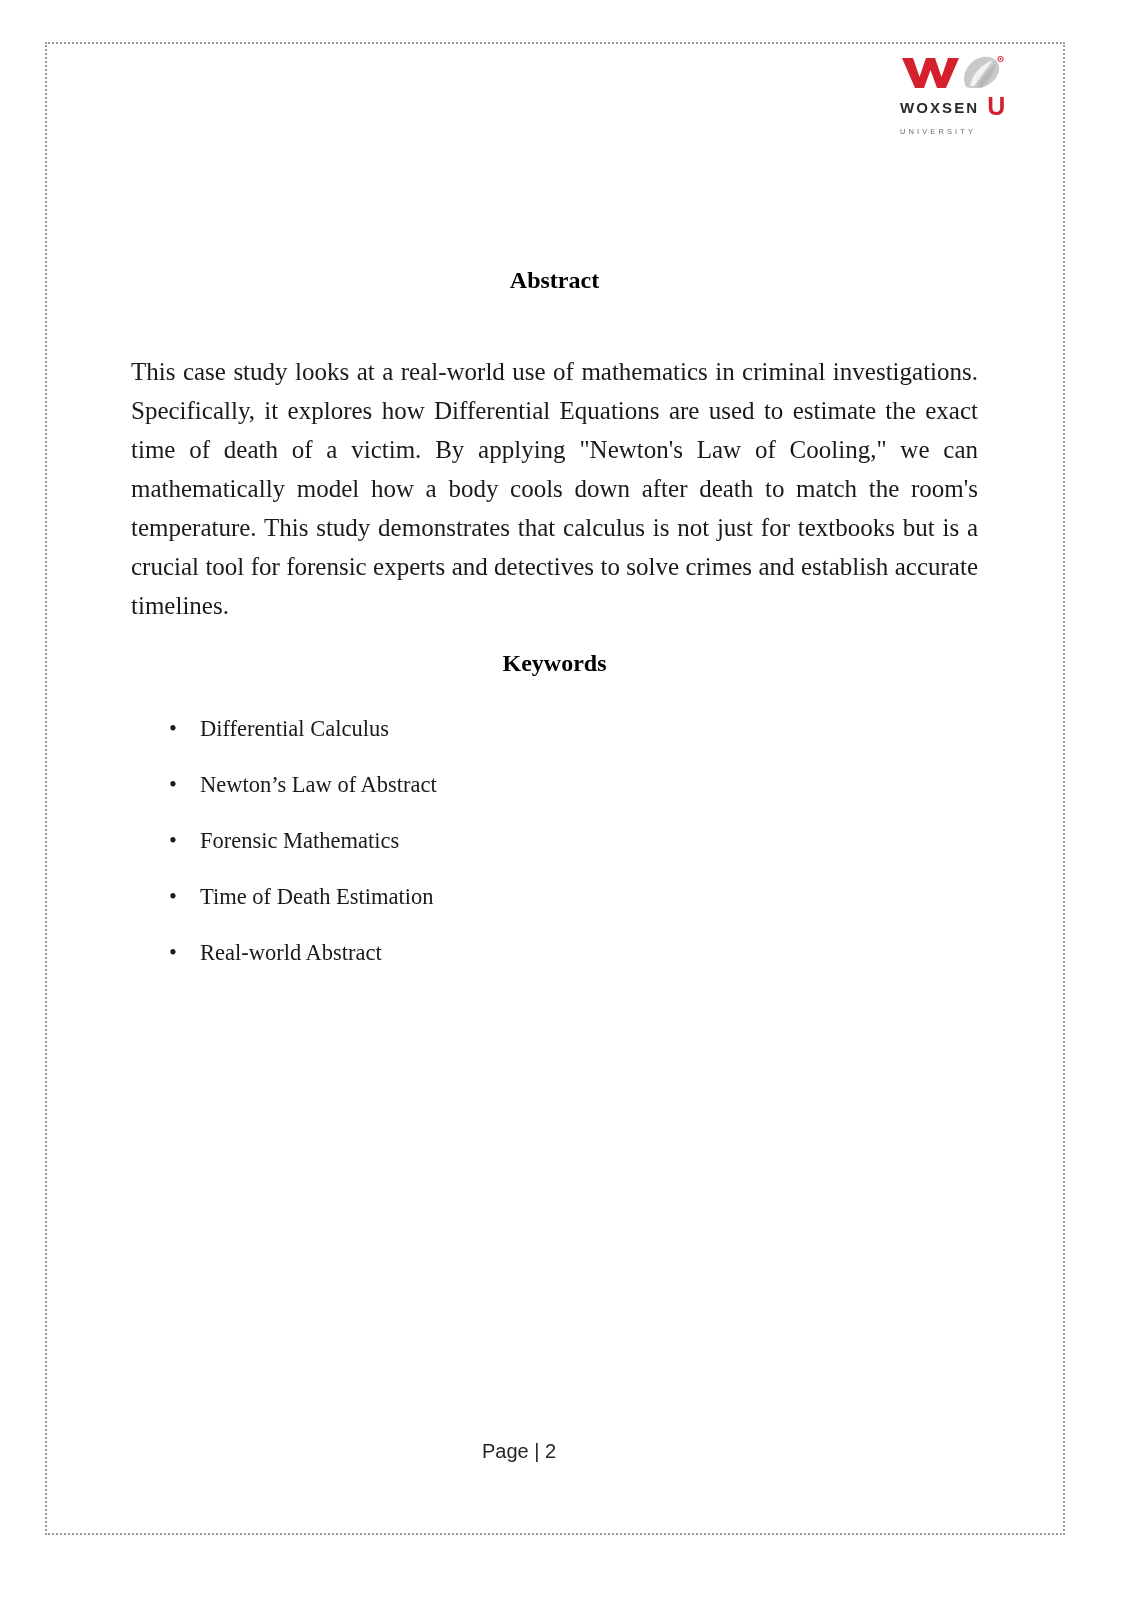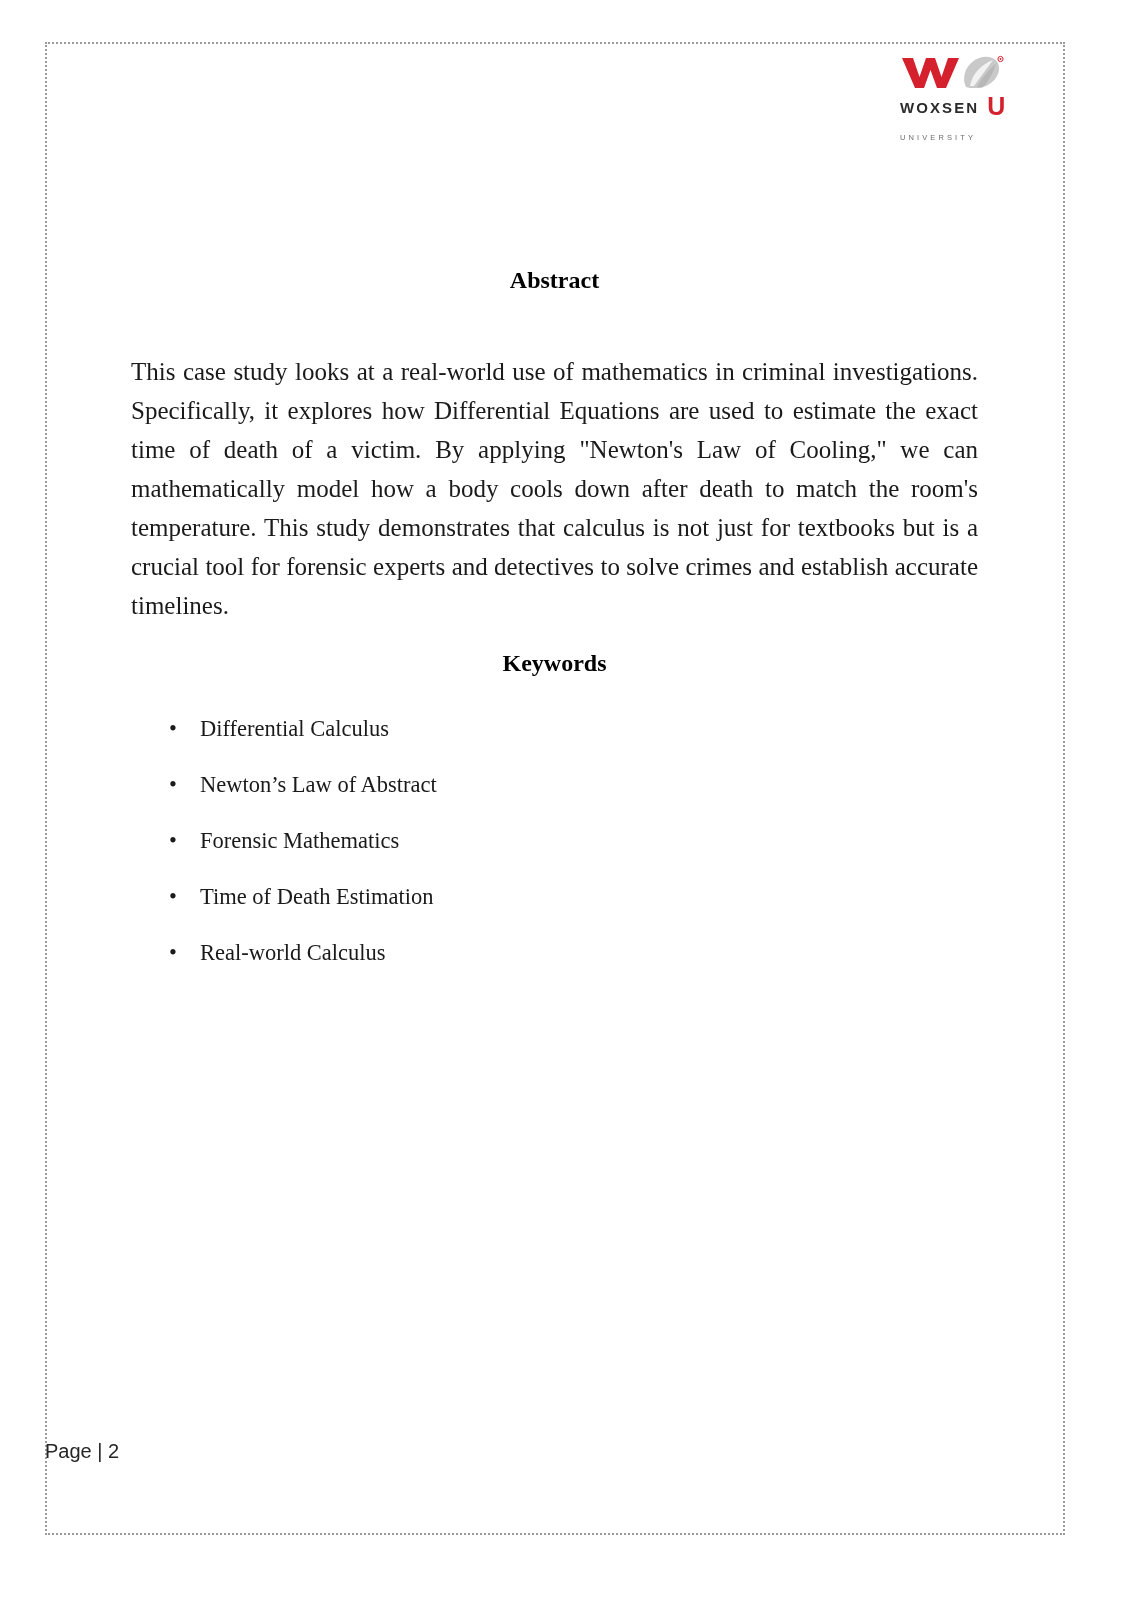"UNIVERSITY" .logo-sub { margin-top: 17px -> 11px }
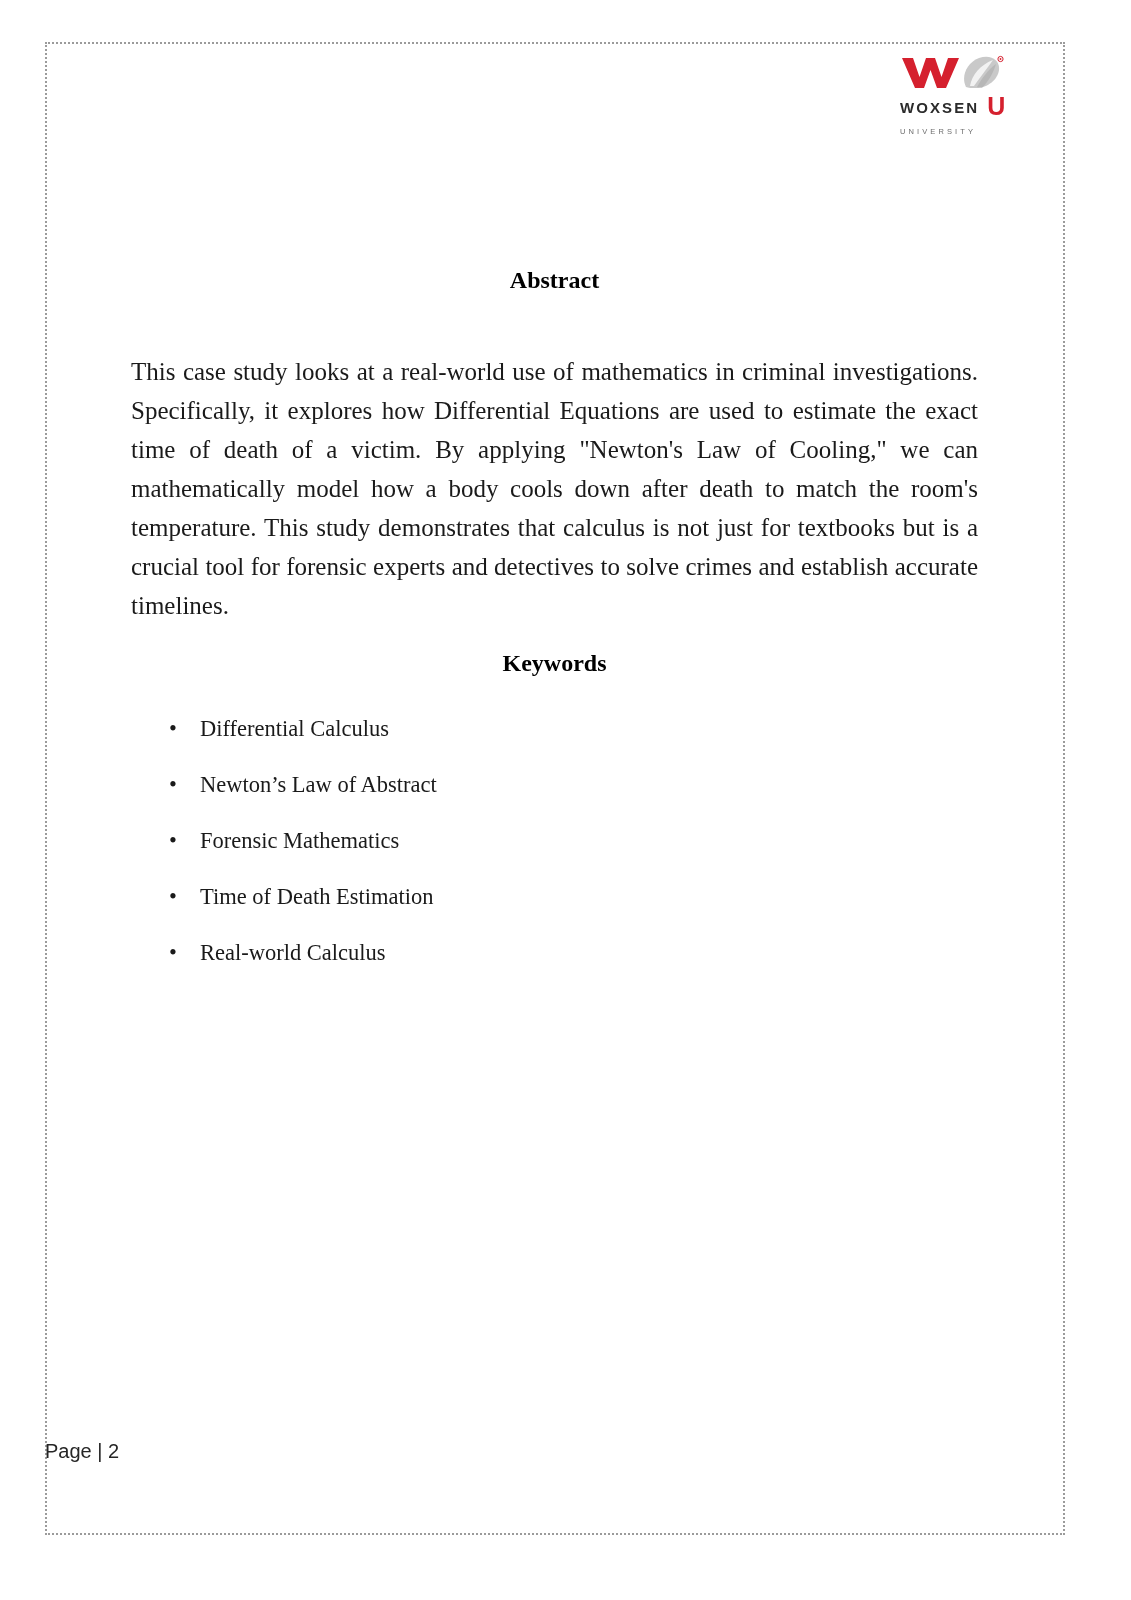"Real-world Calculus" span { text: Calculus -> Abstract }
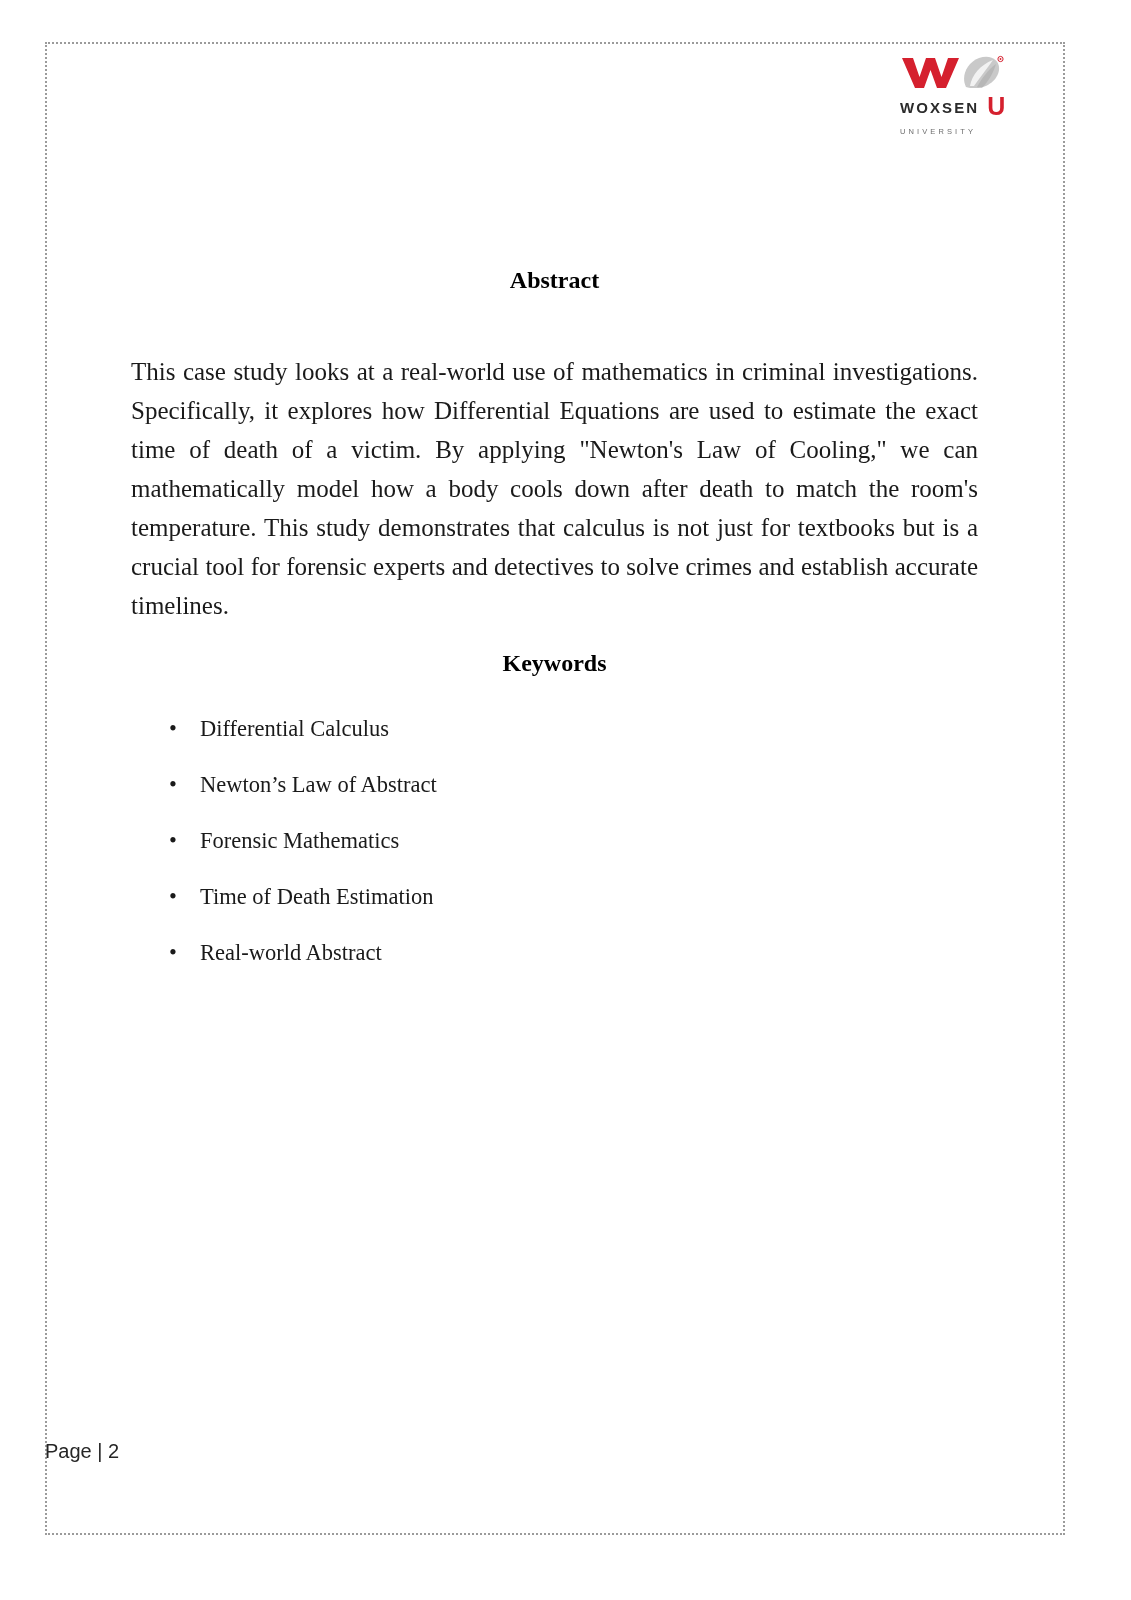"Page | 2" .footer { text-align: left -> center }
